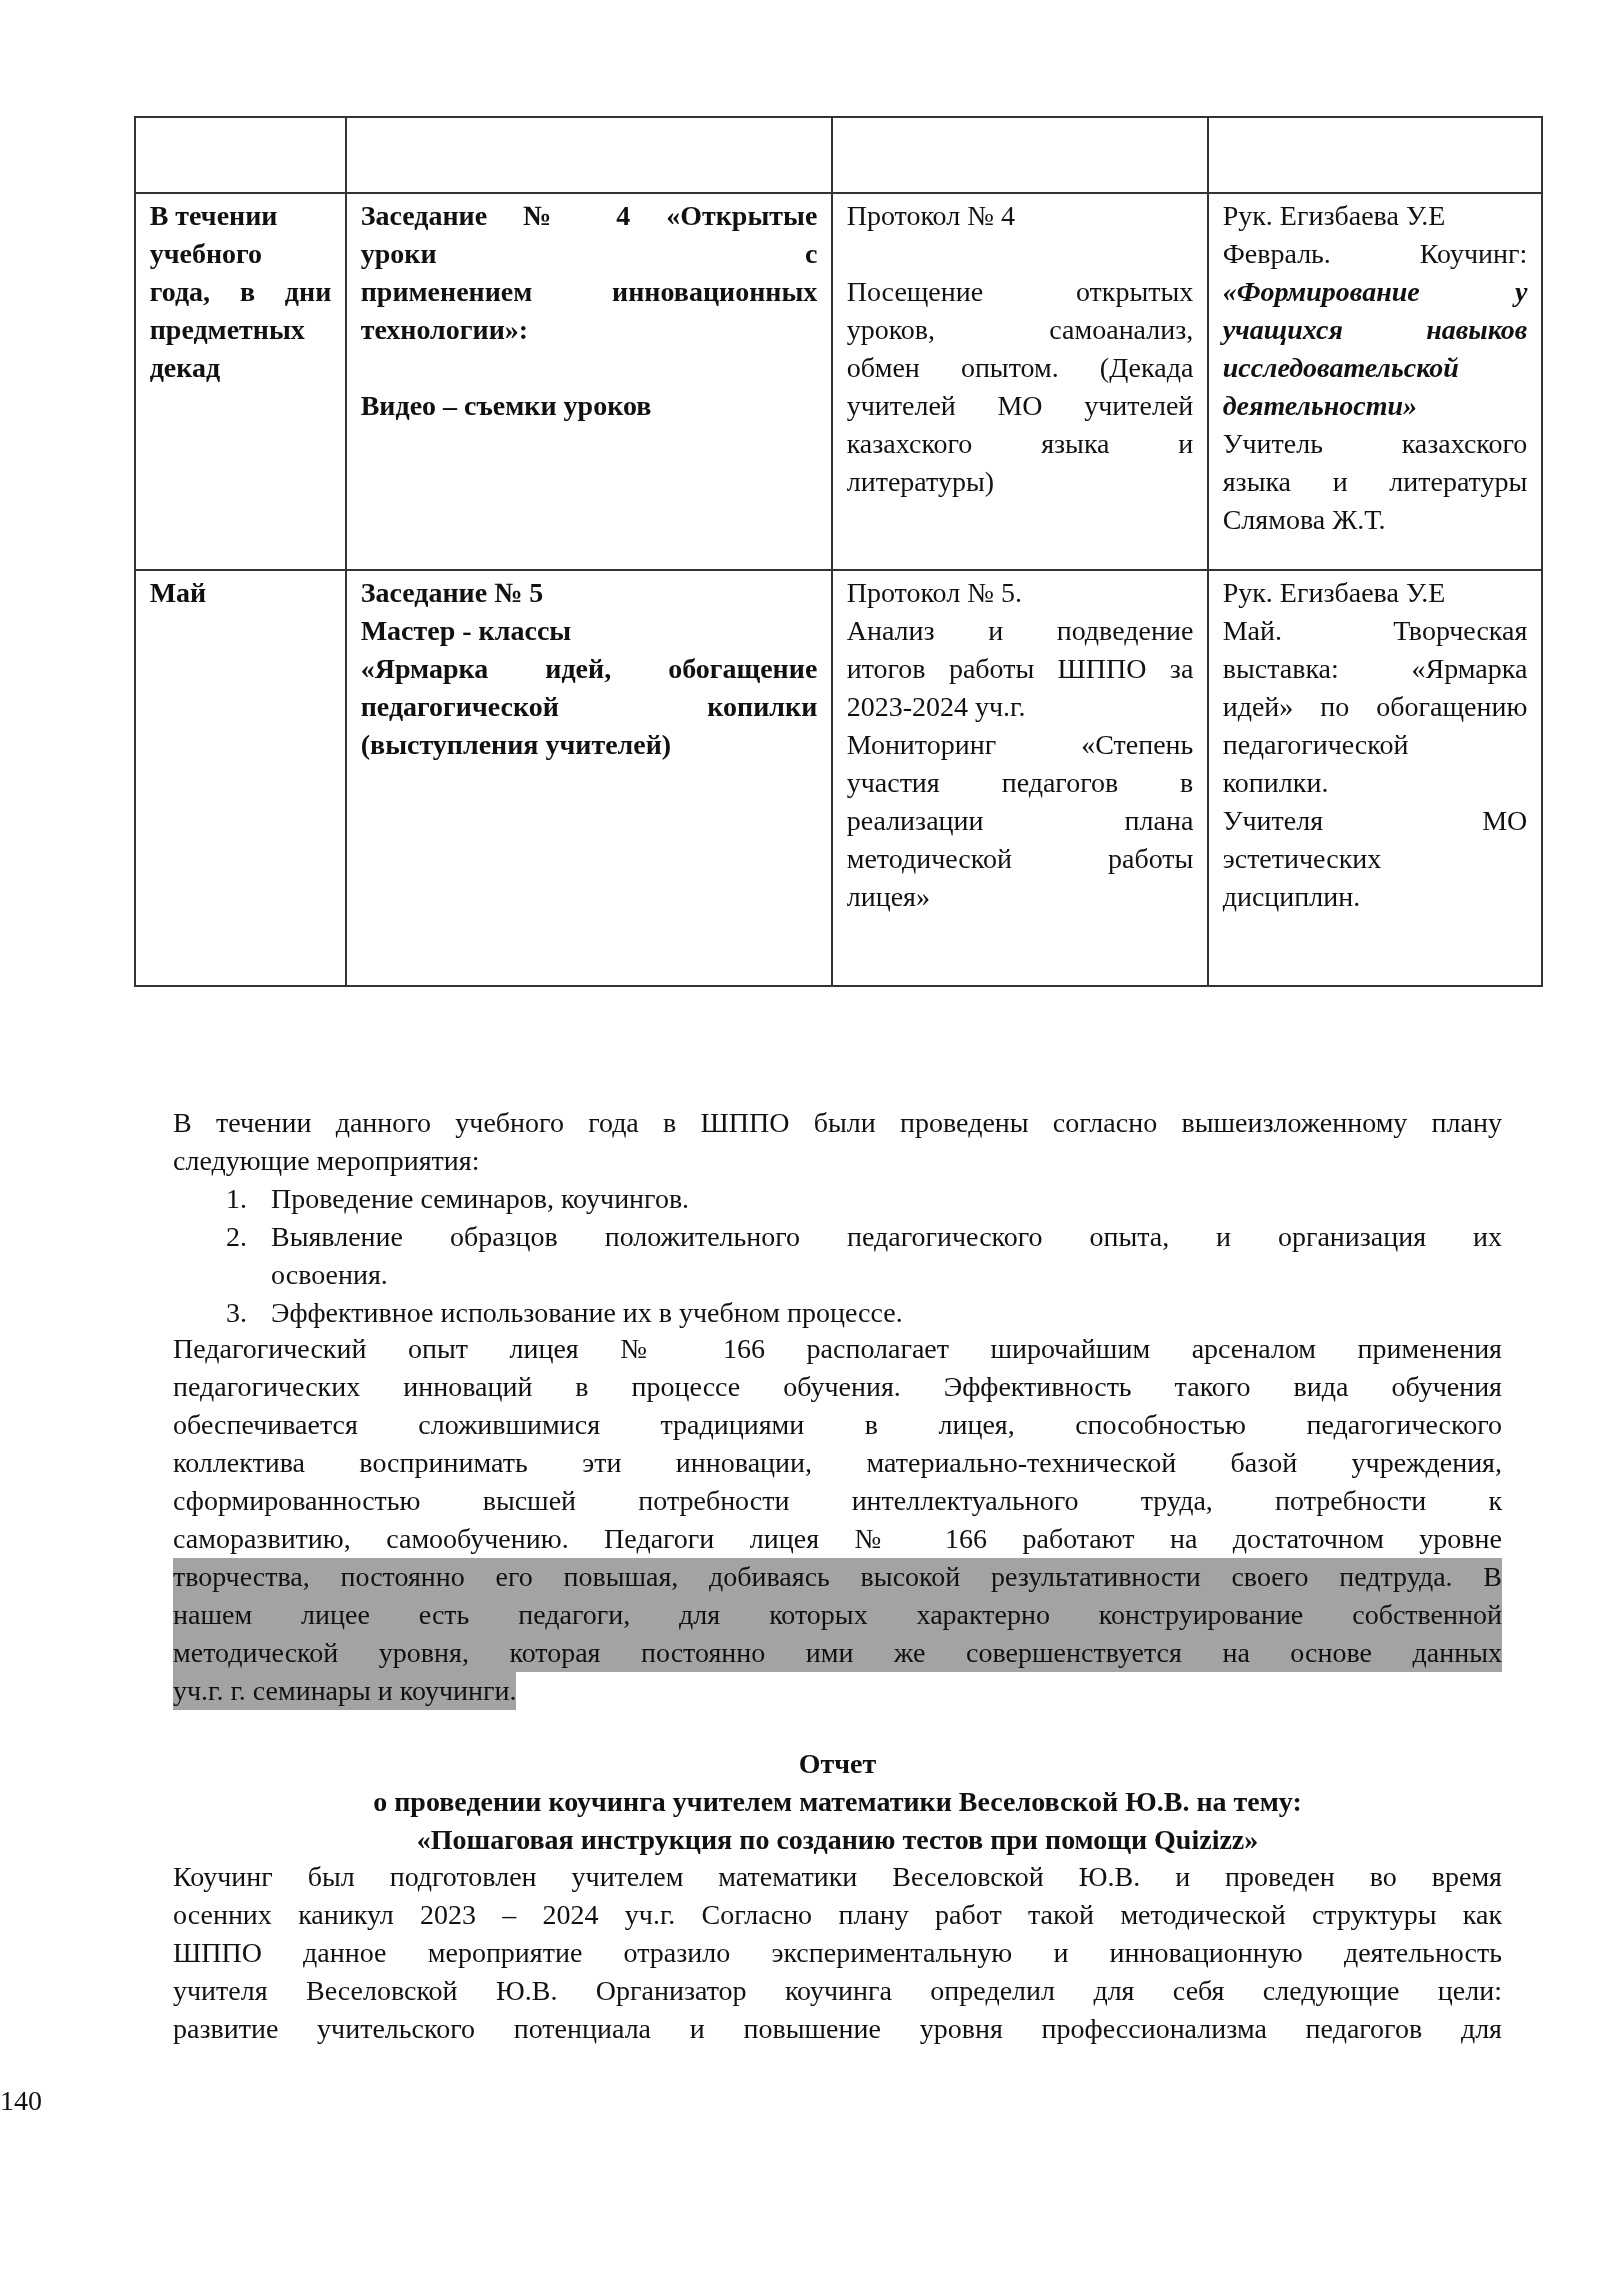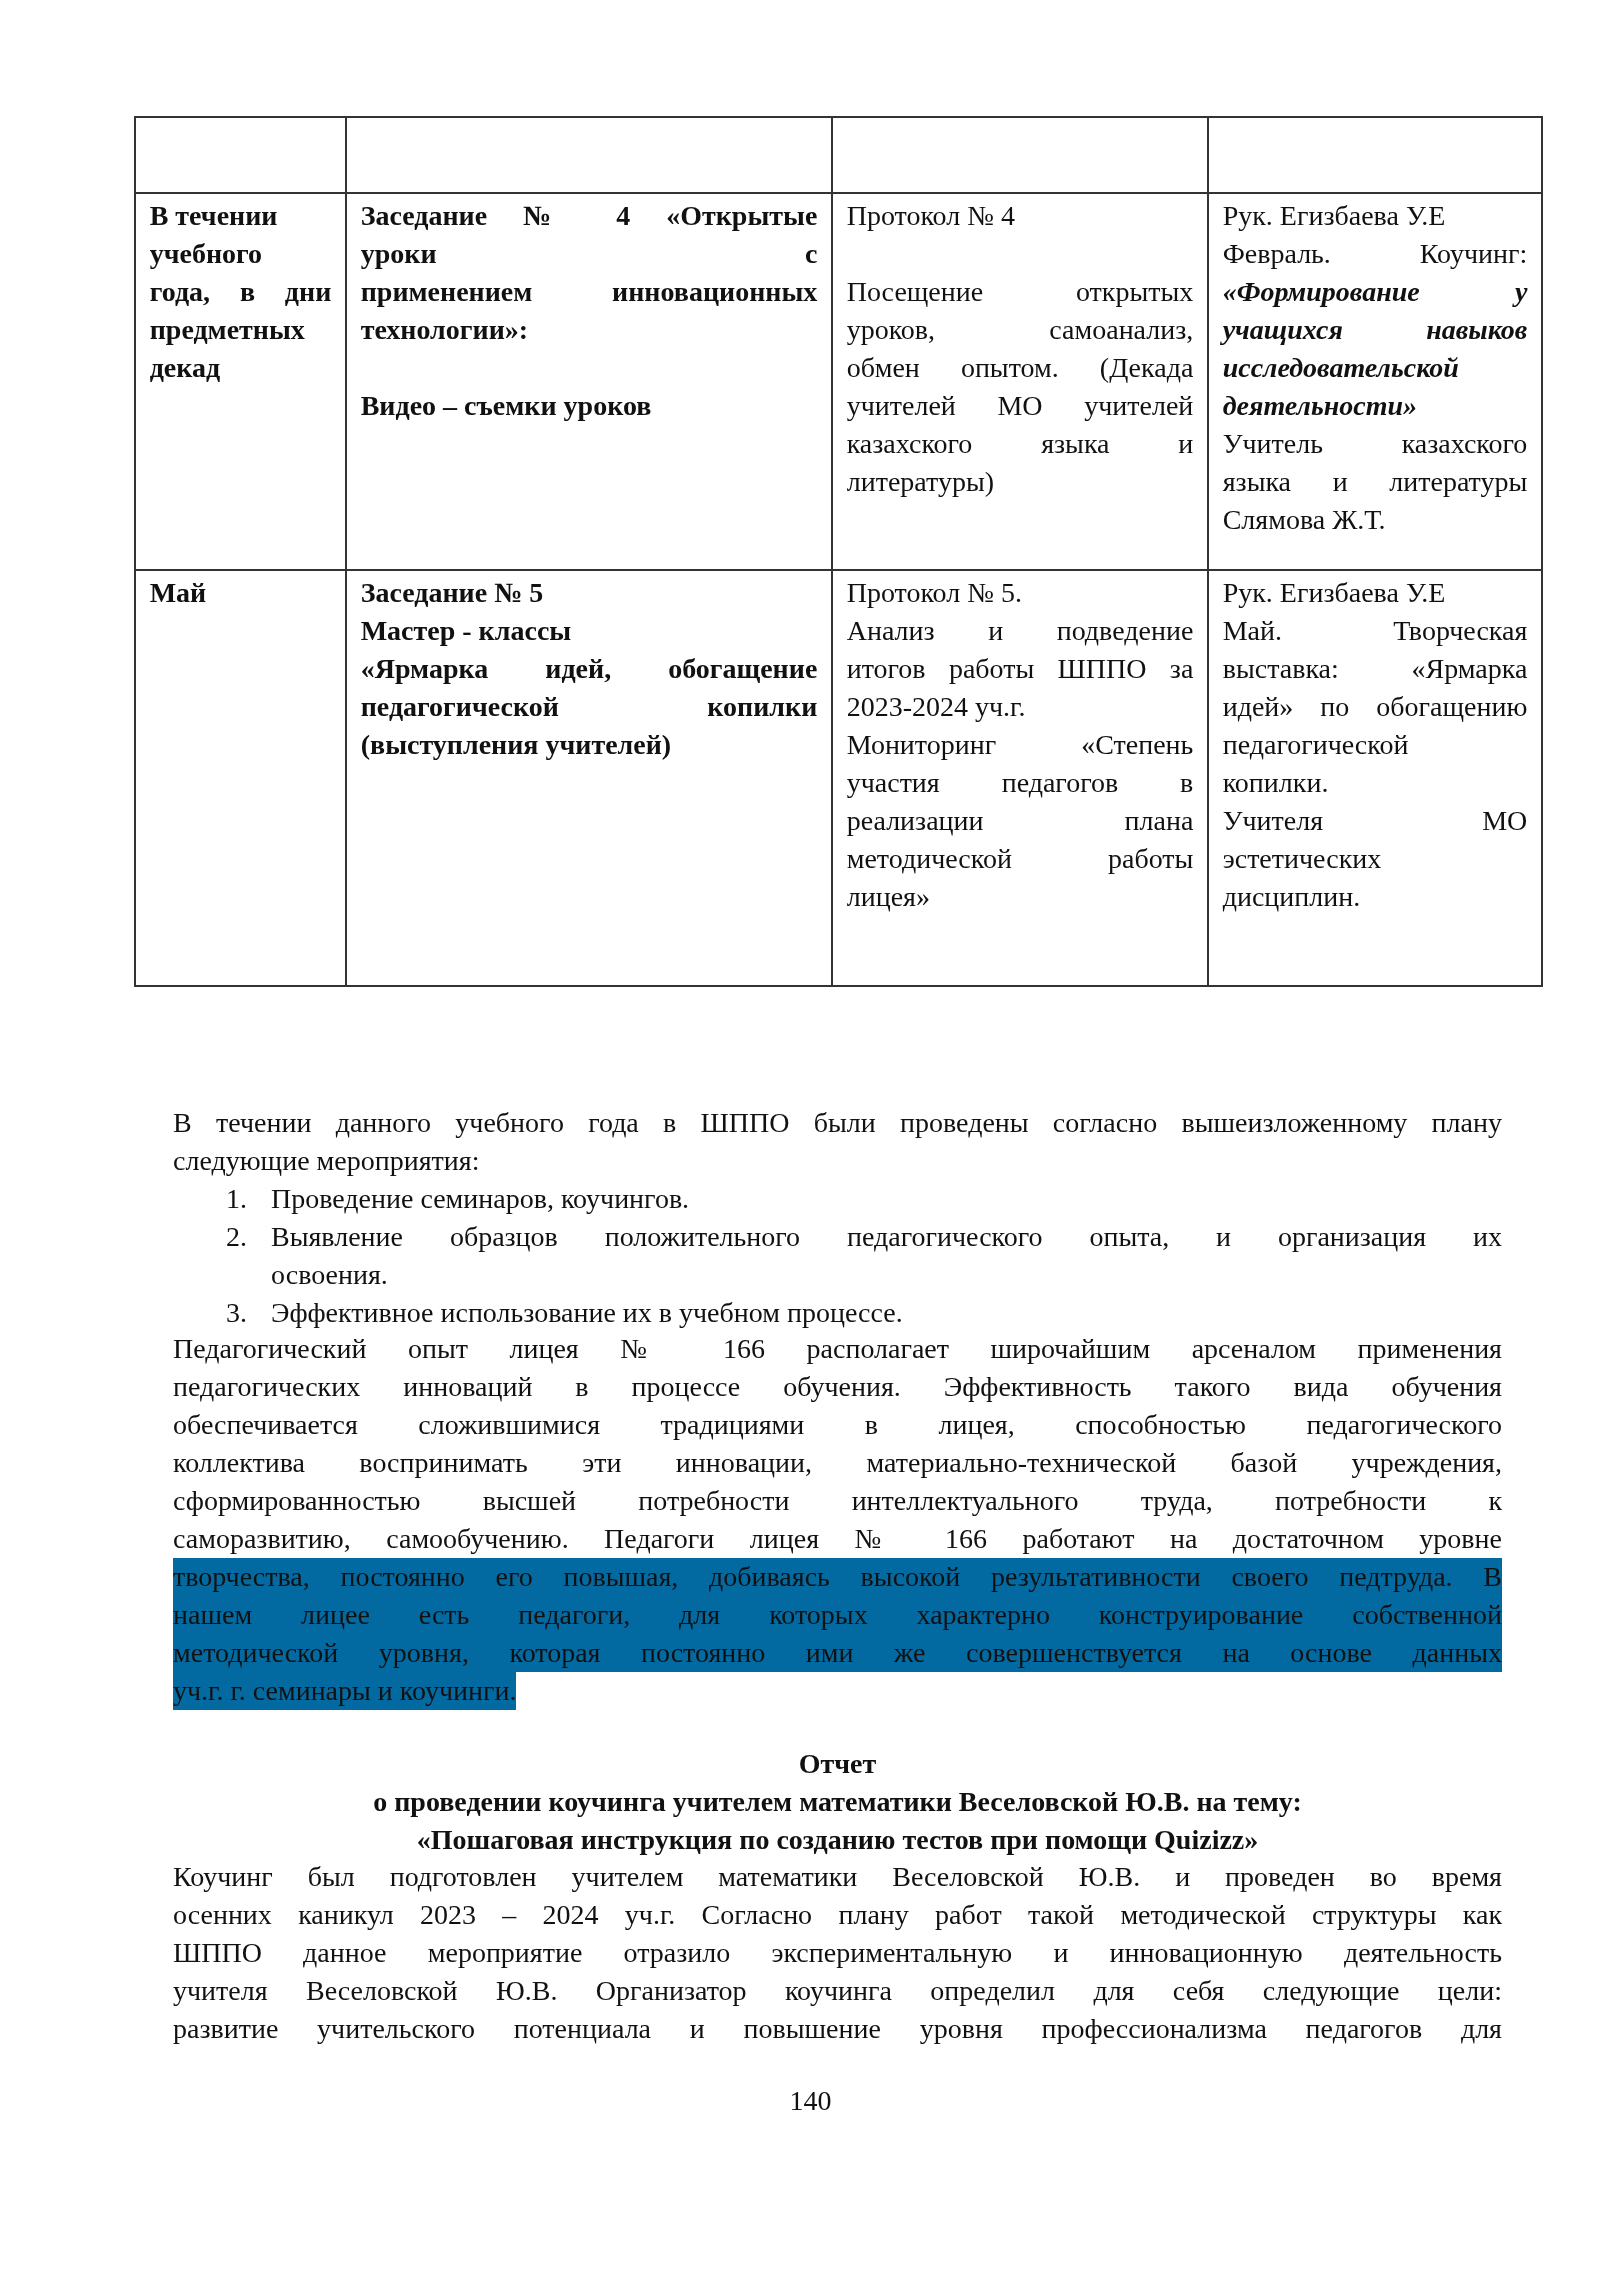"творчества, постоянно его повышая," .shaded { background: #0369a1 -> #a3a3a3 }
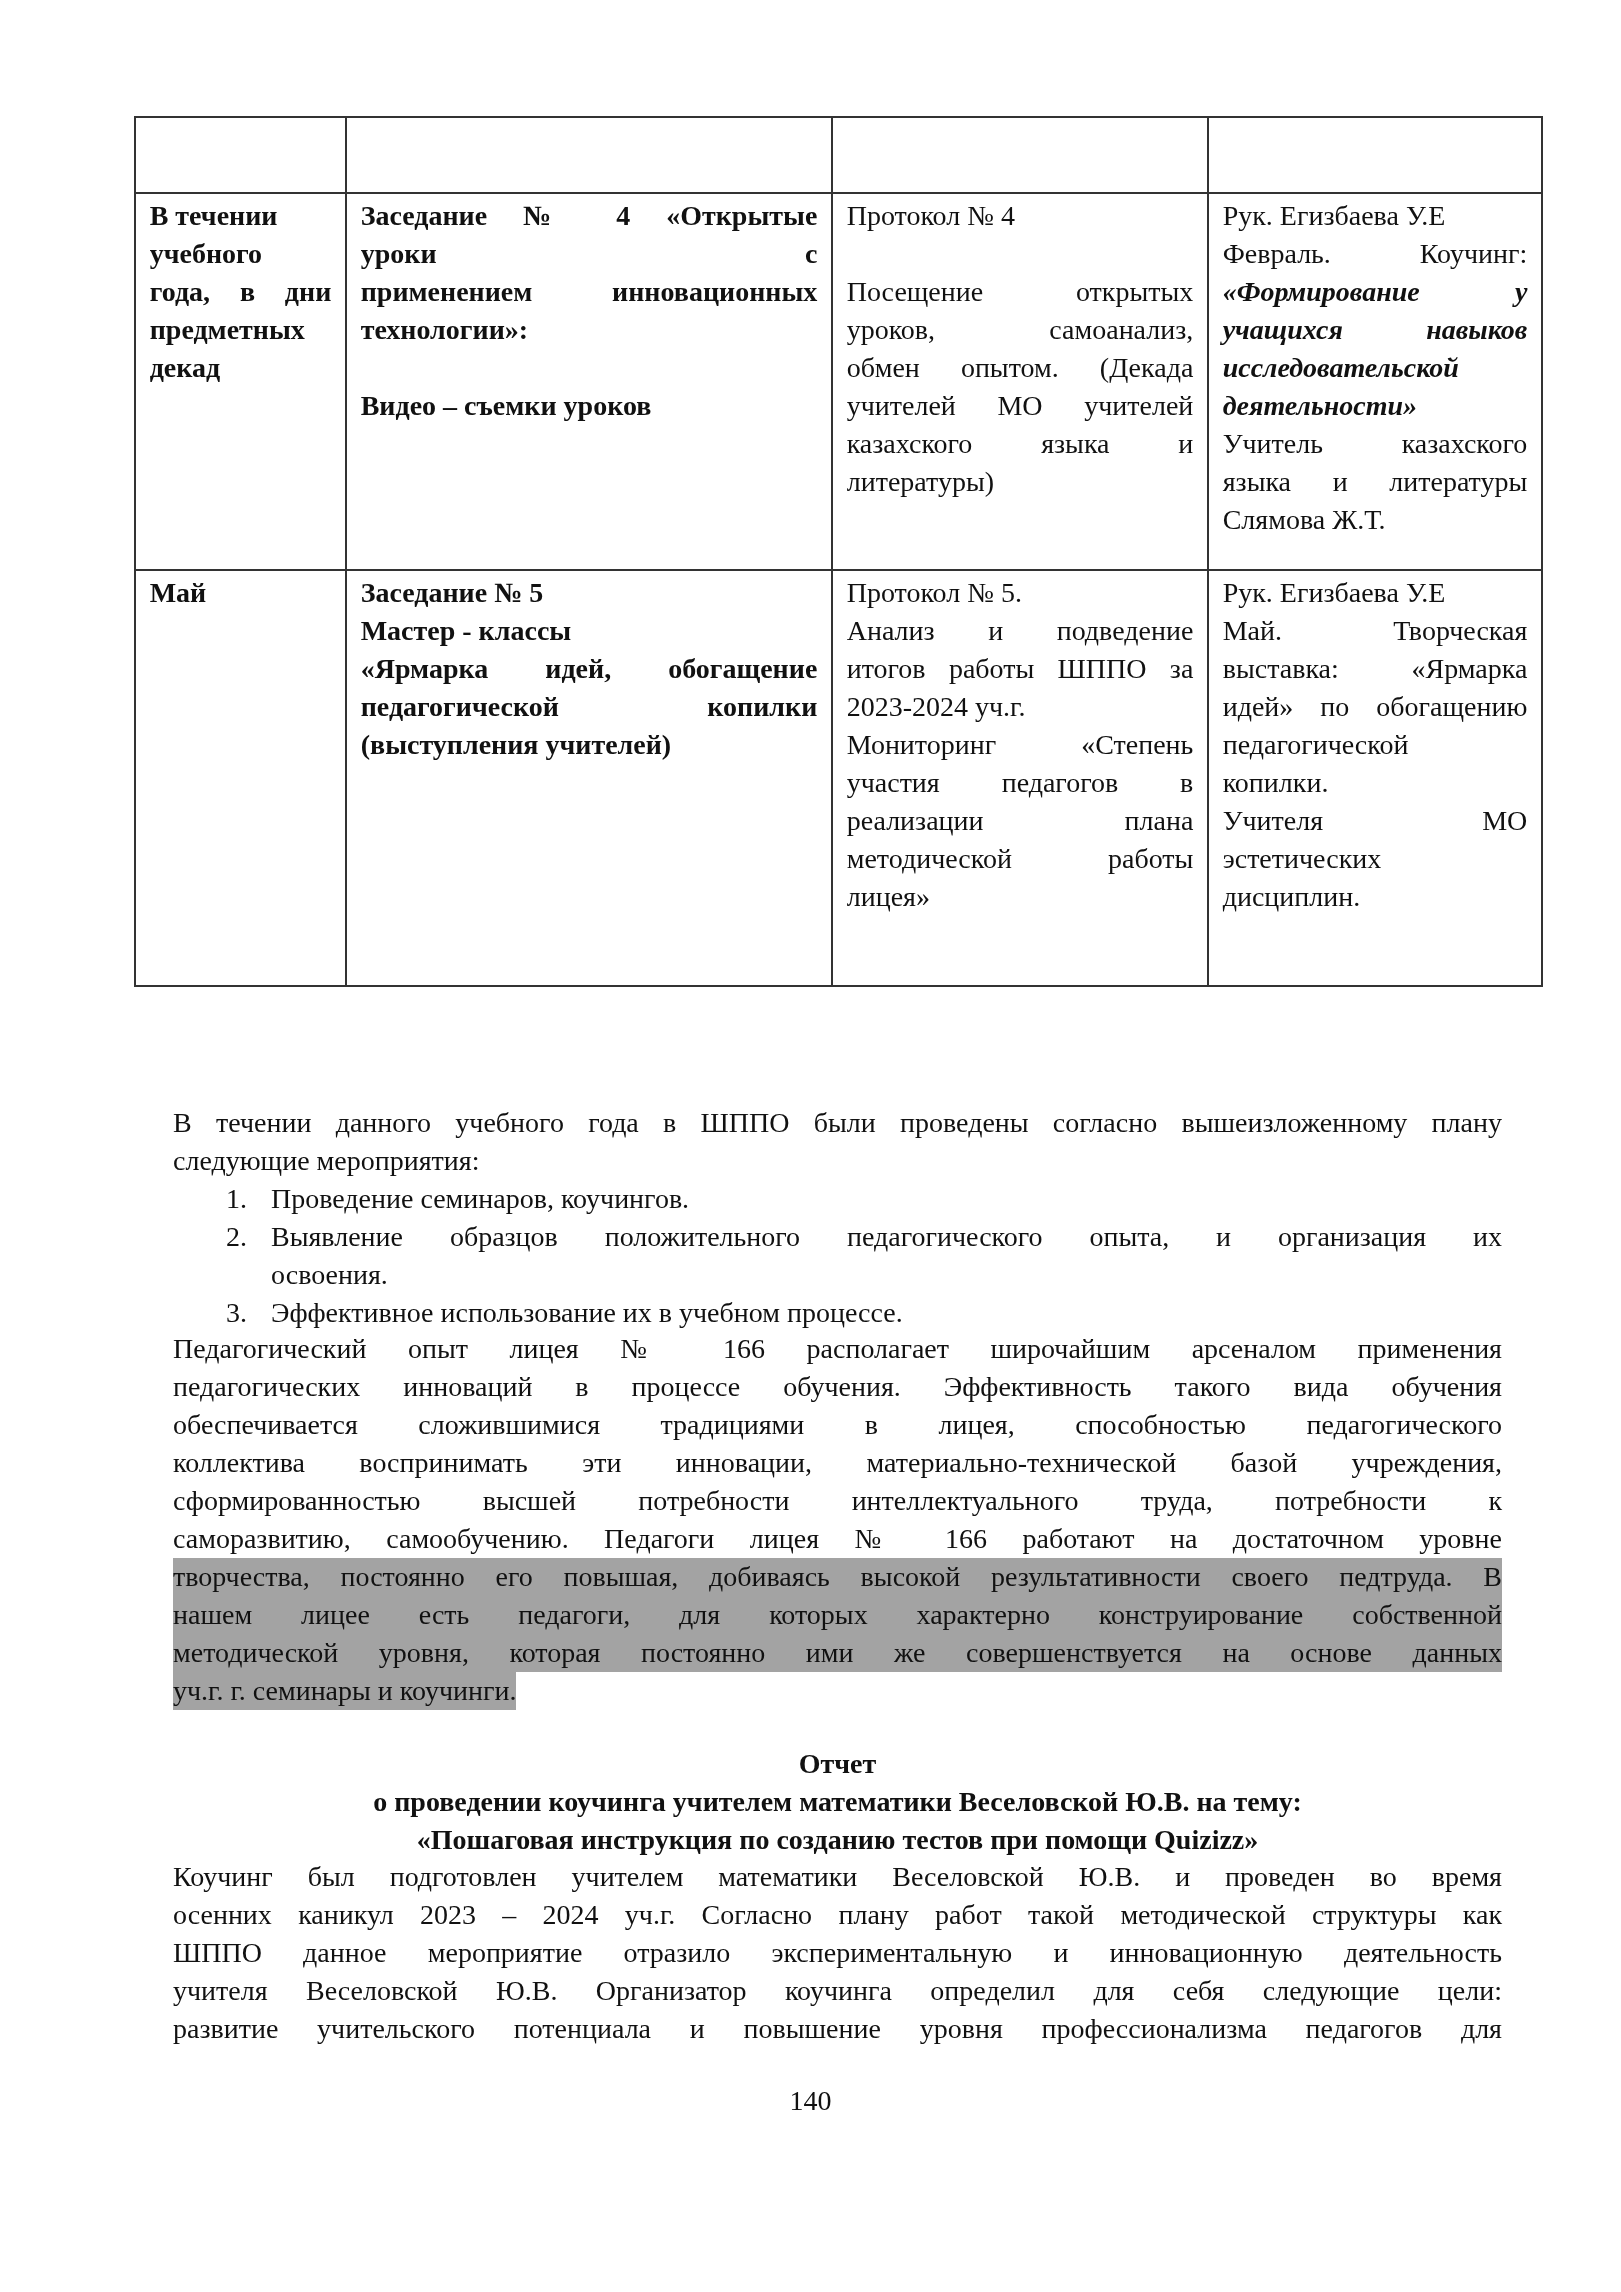"140" .page-number { text-align: center -> left }
